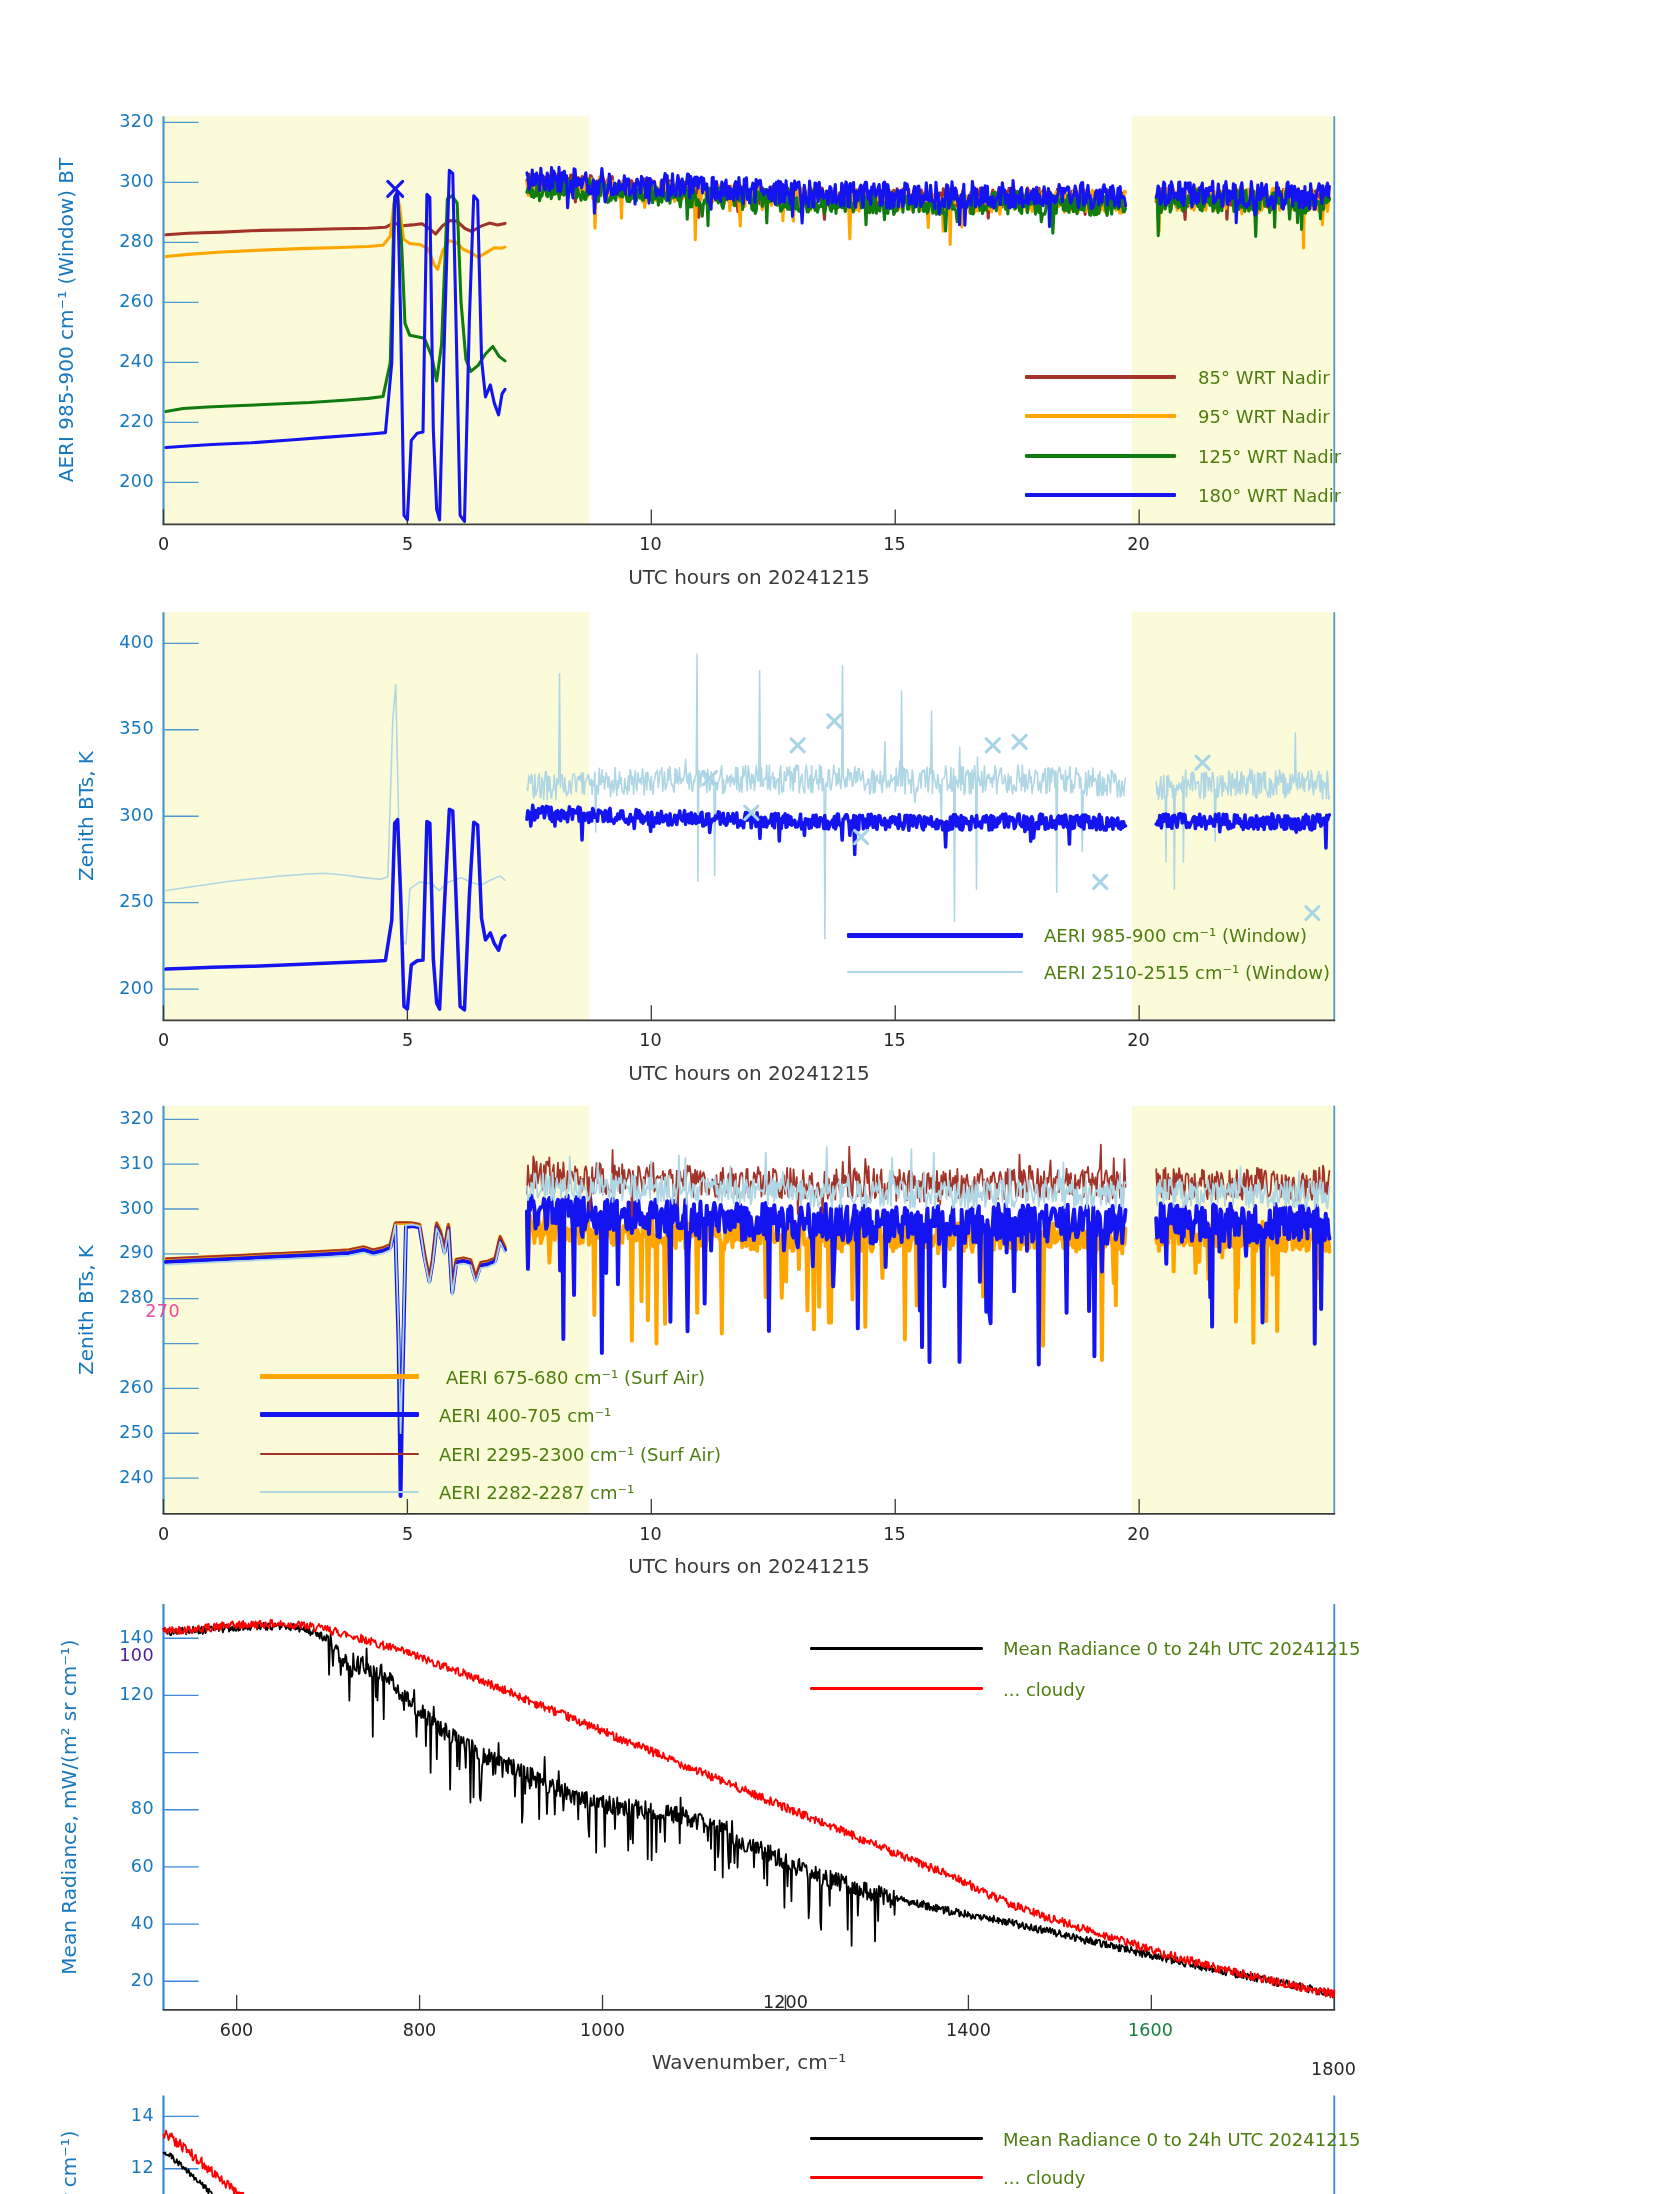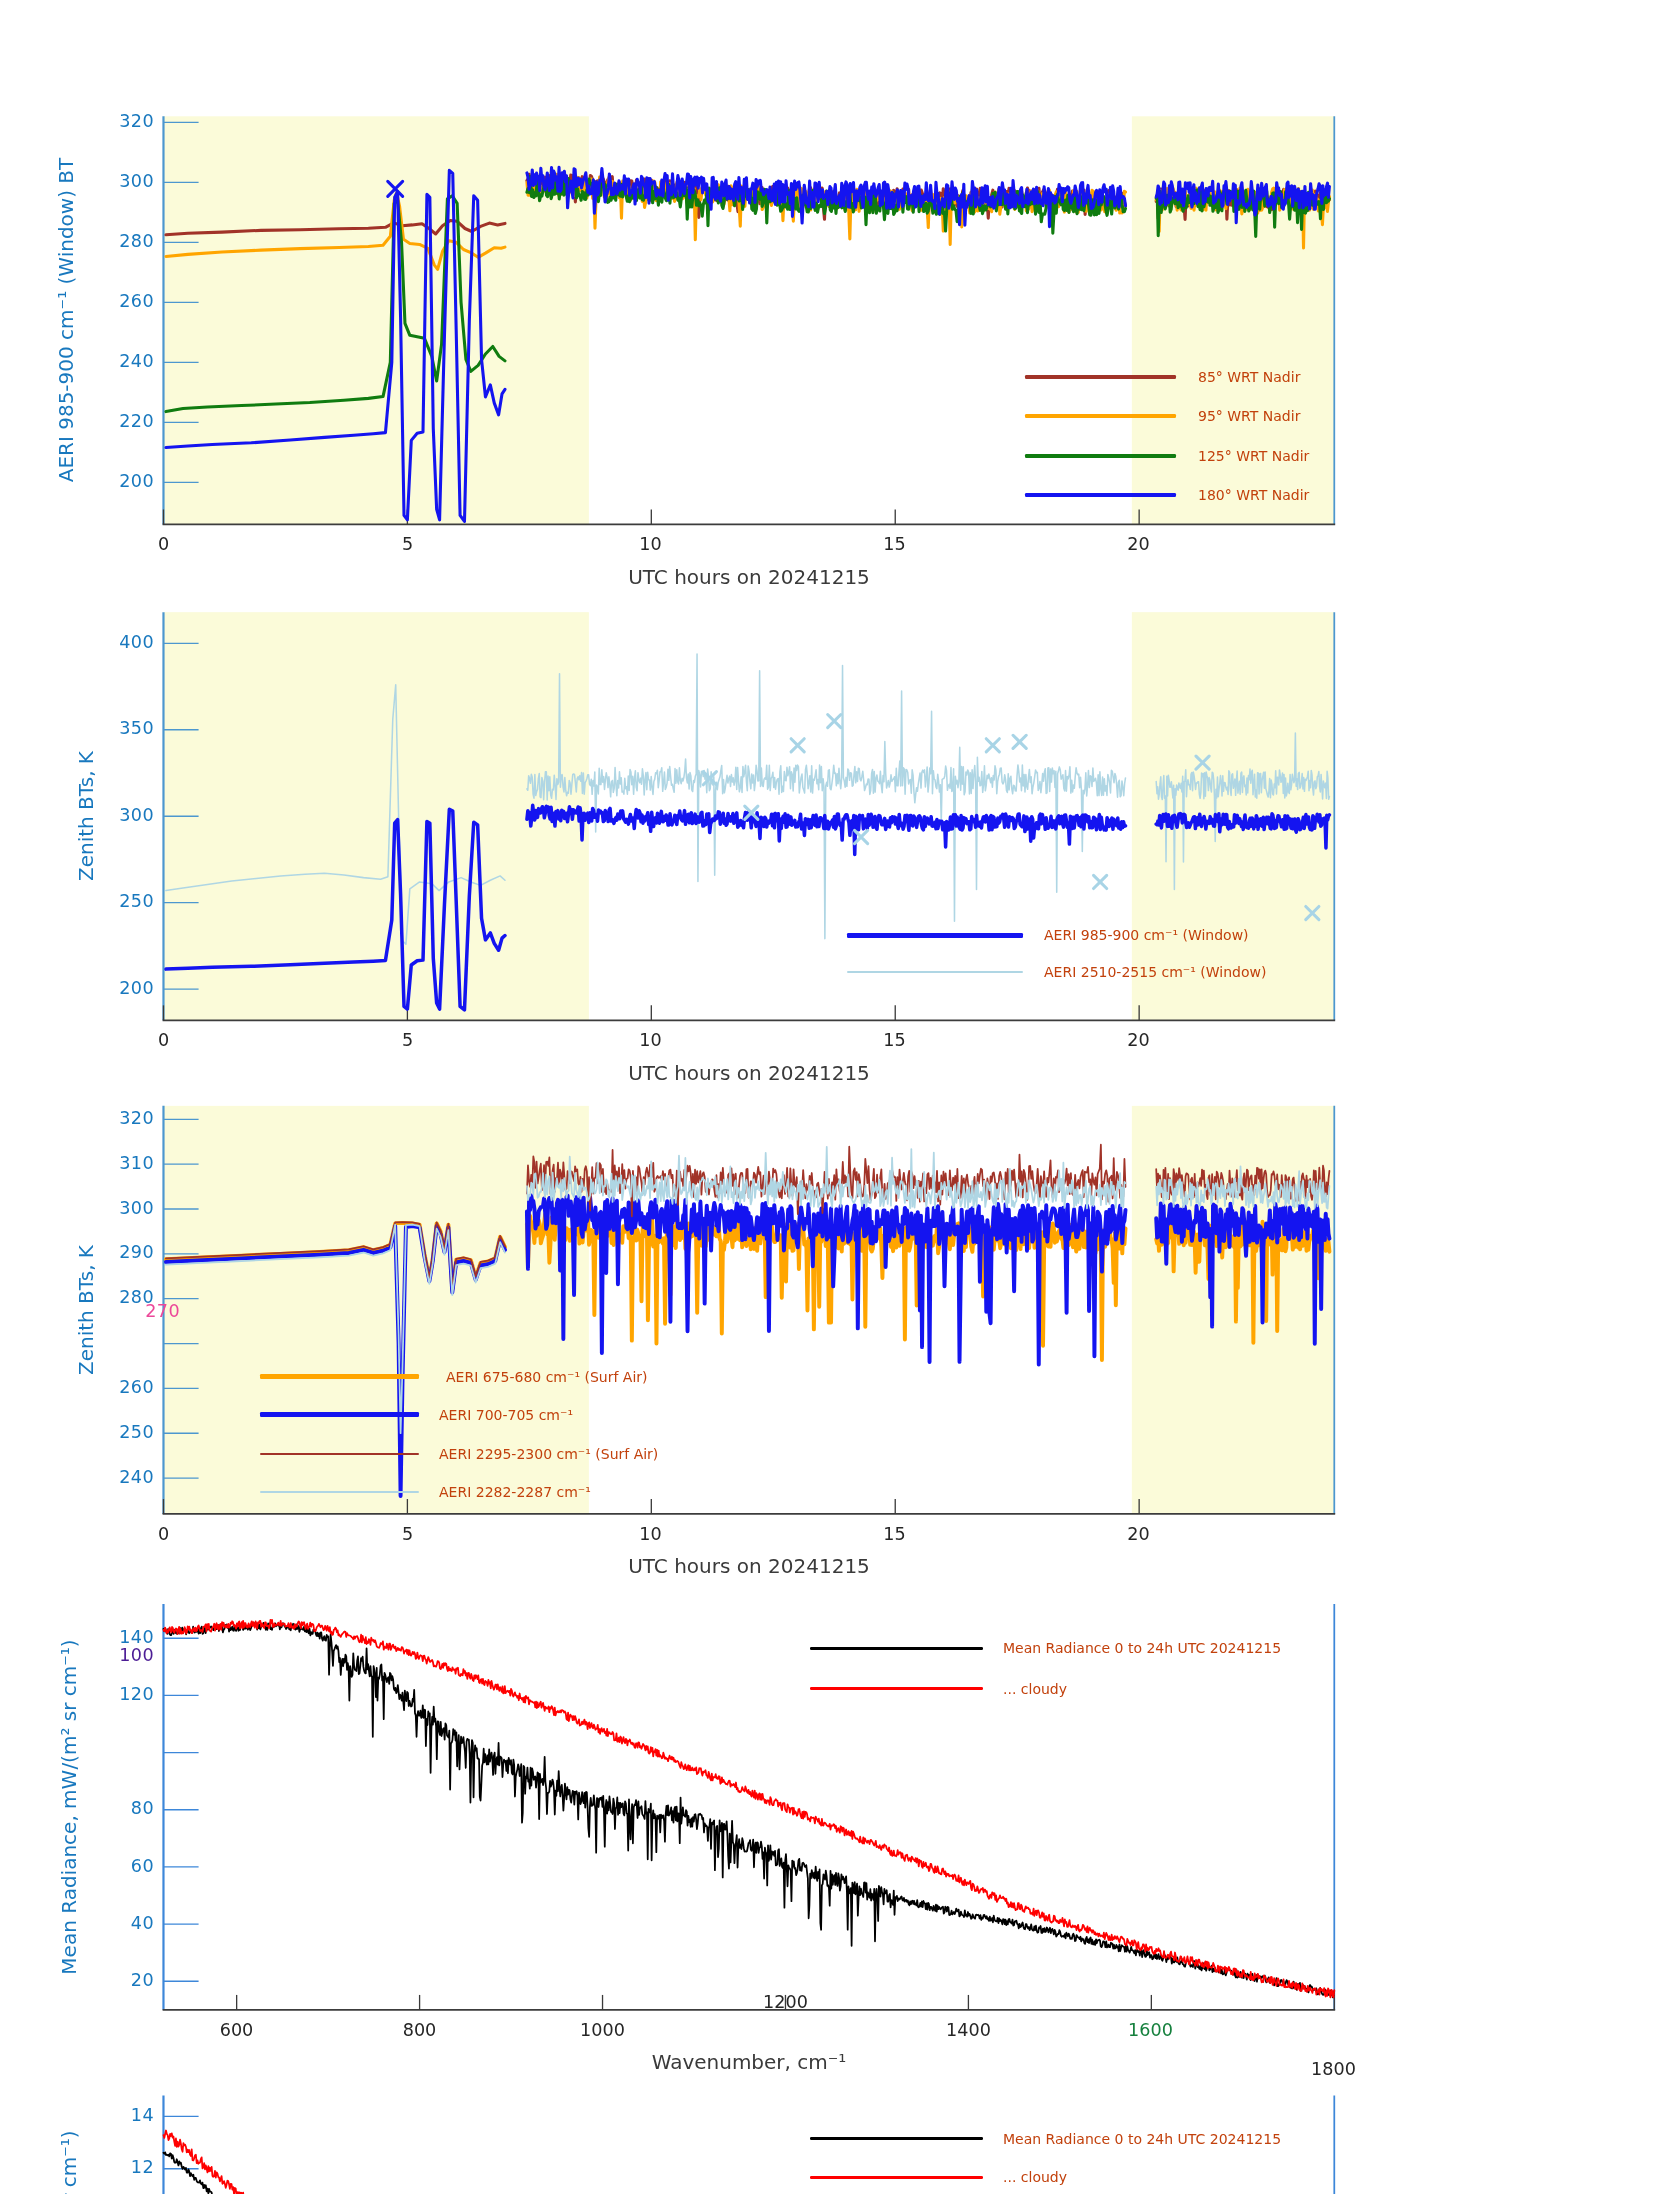"85° WRT Nadir" .legend-label { color: #c2410c -> #4d7c0f; font-size: 14px -> 18px }
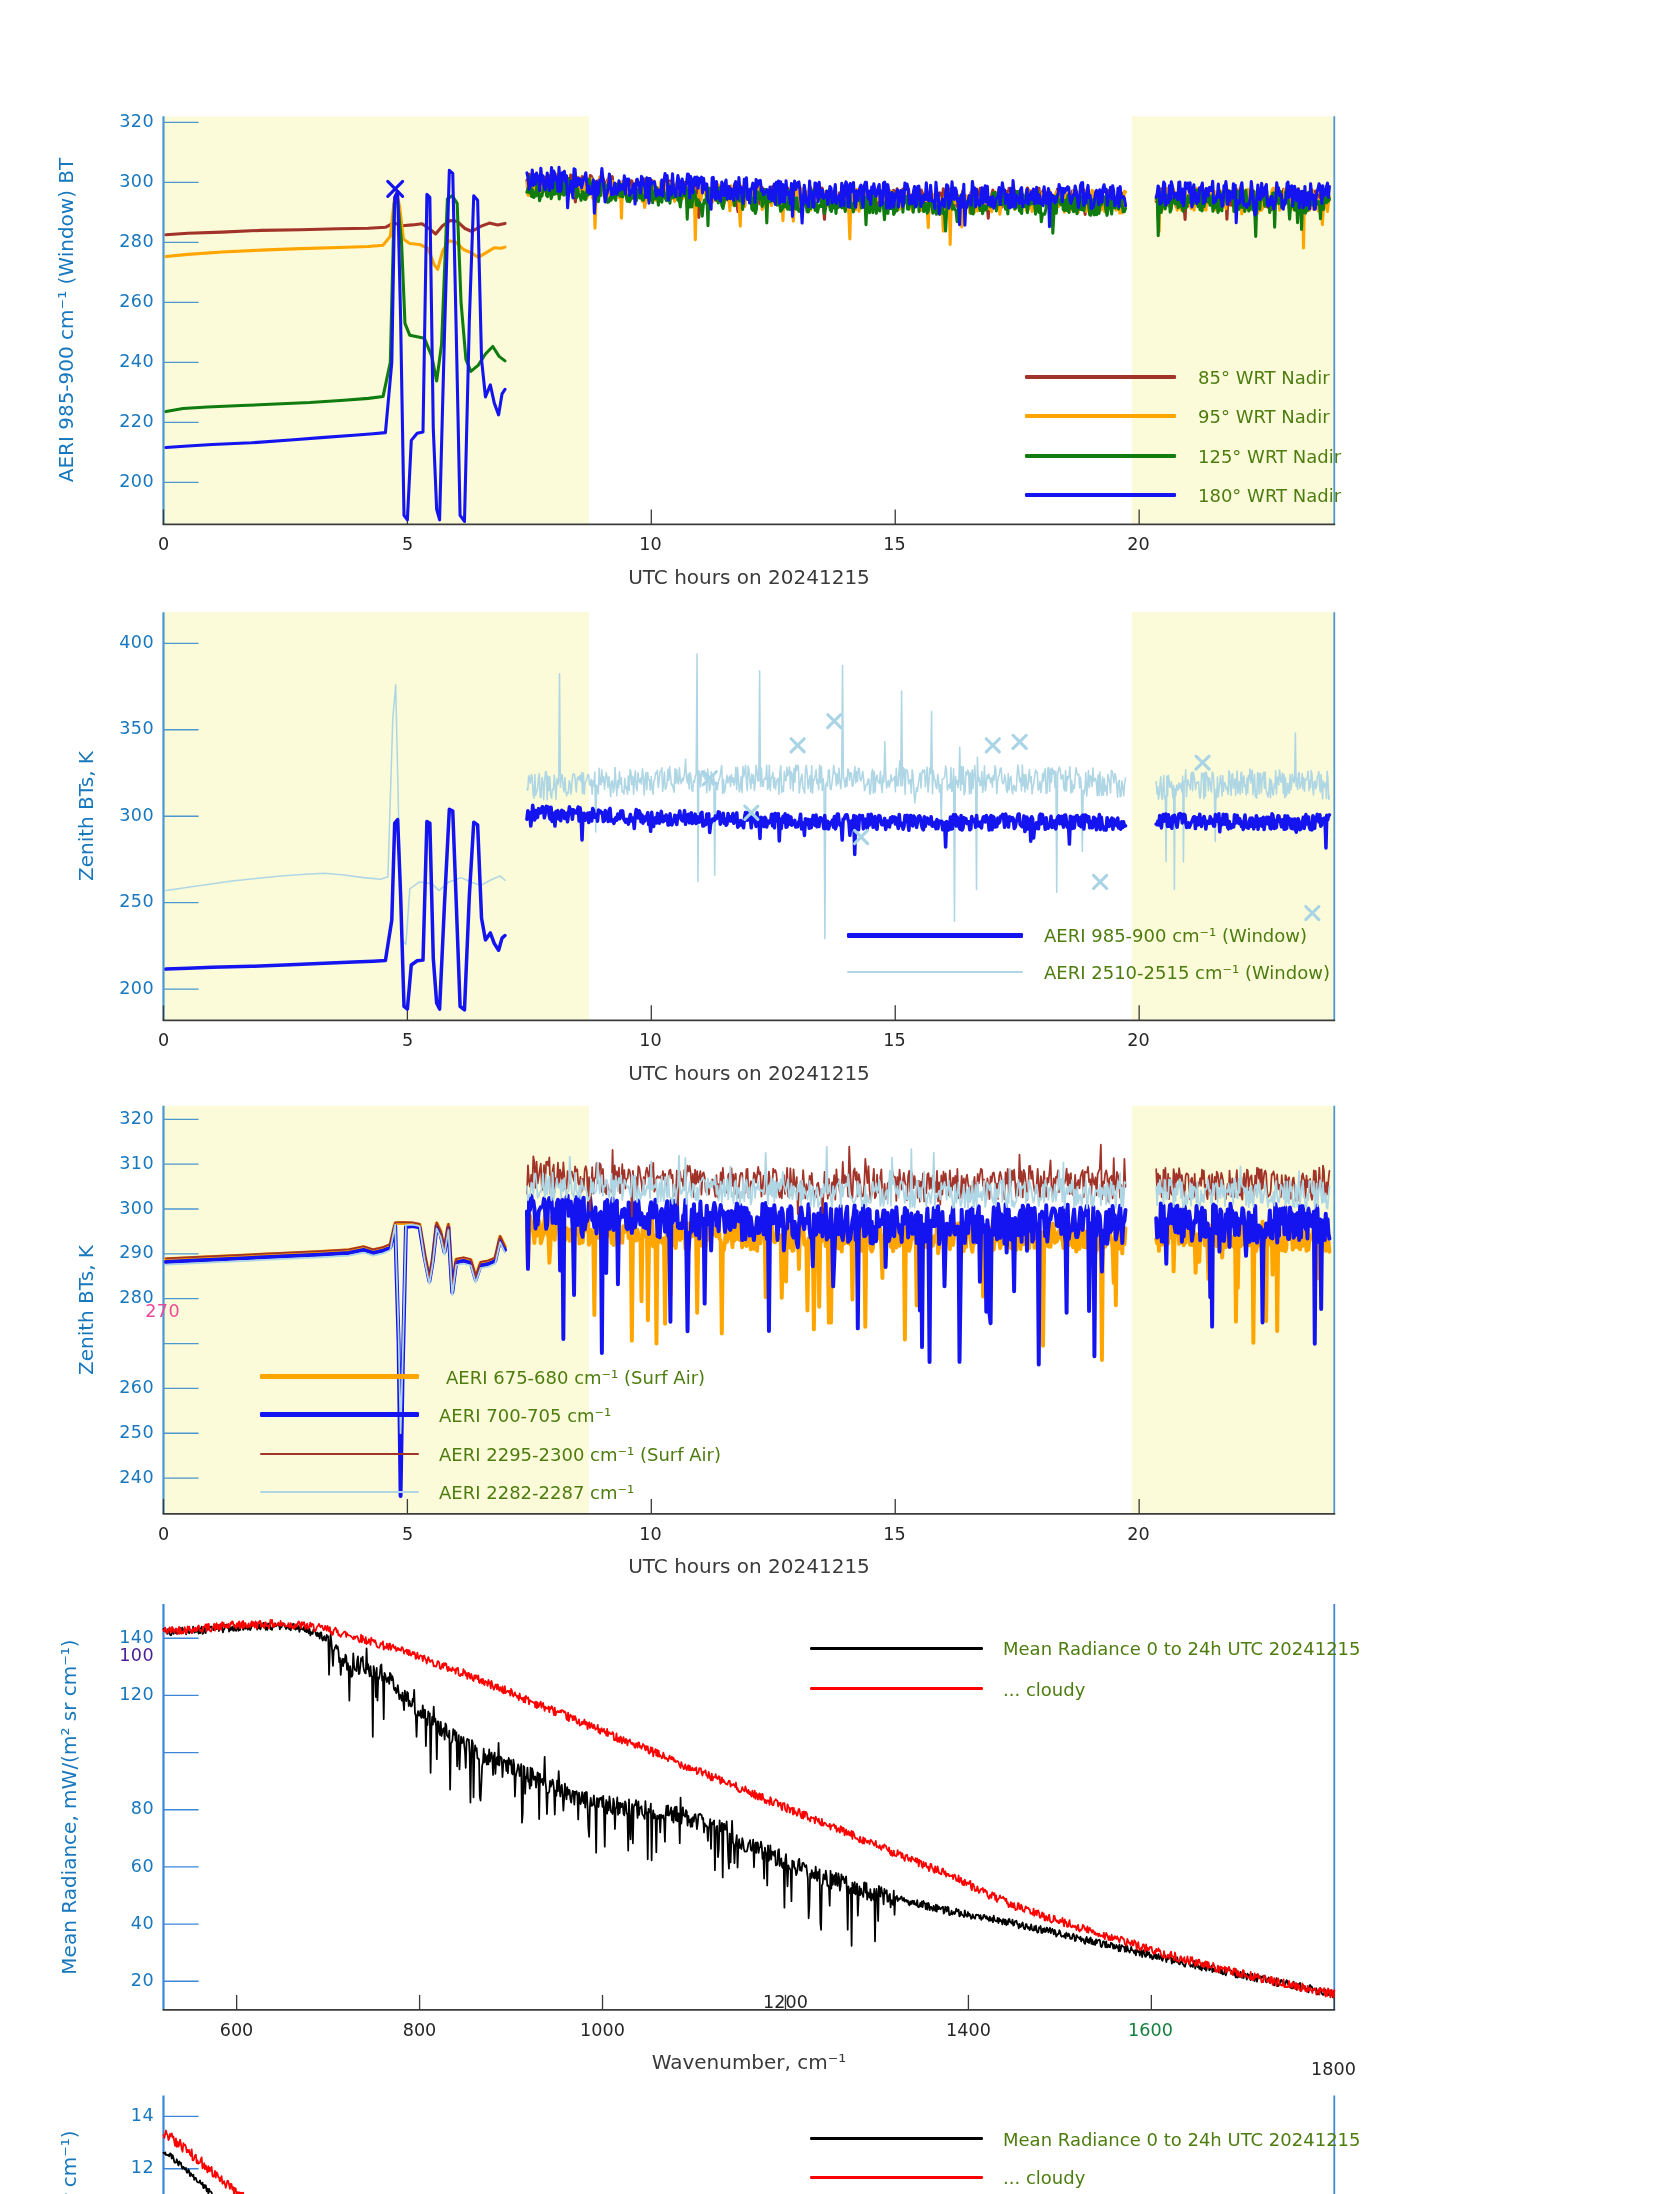"AERI 700-705 cm⁻¹" div.legend-label { text: 700-705 -> 400-705 }
